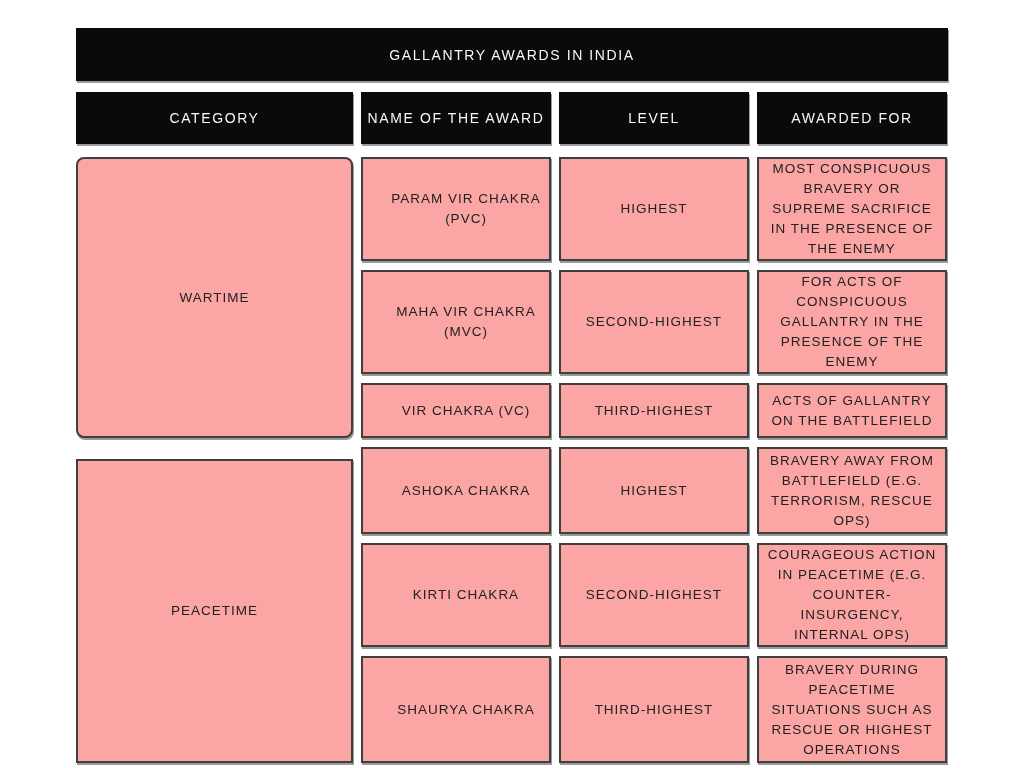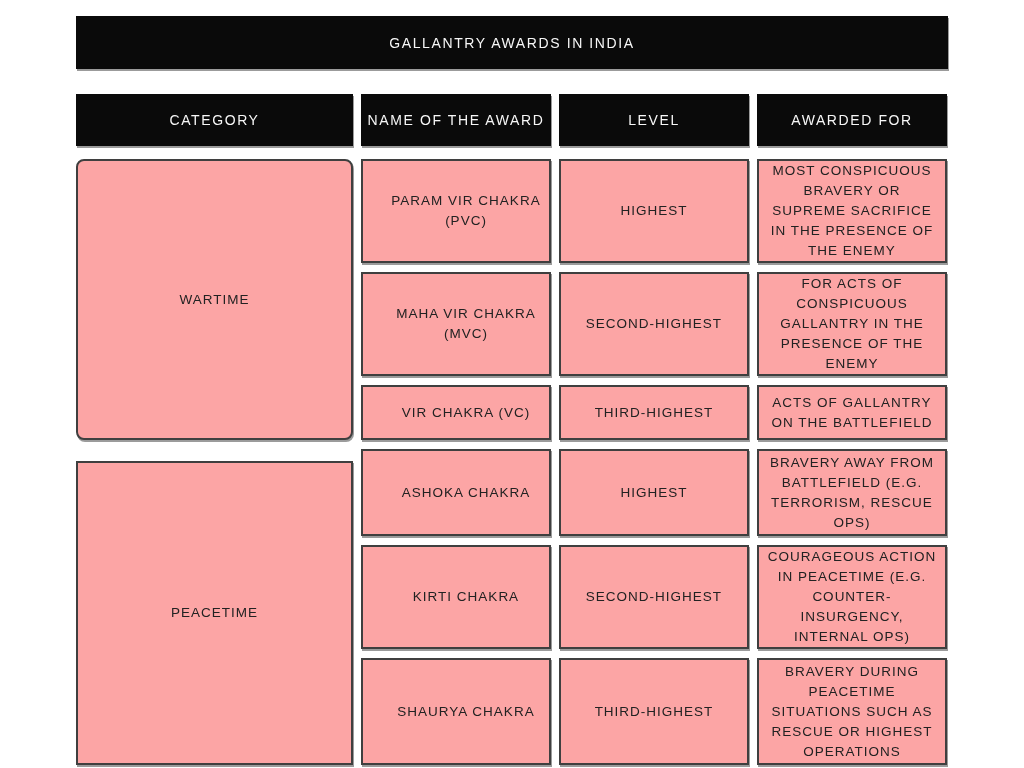"GALLANTRY AWARDS IN INDIA" .poster { top: 16px -> 28px }
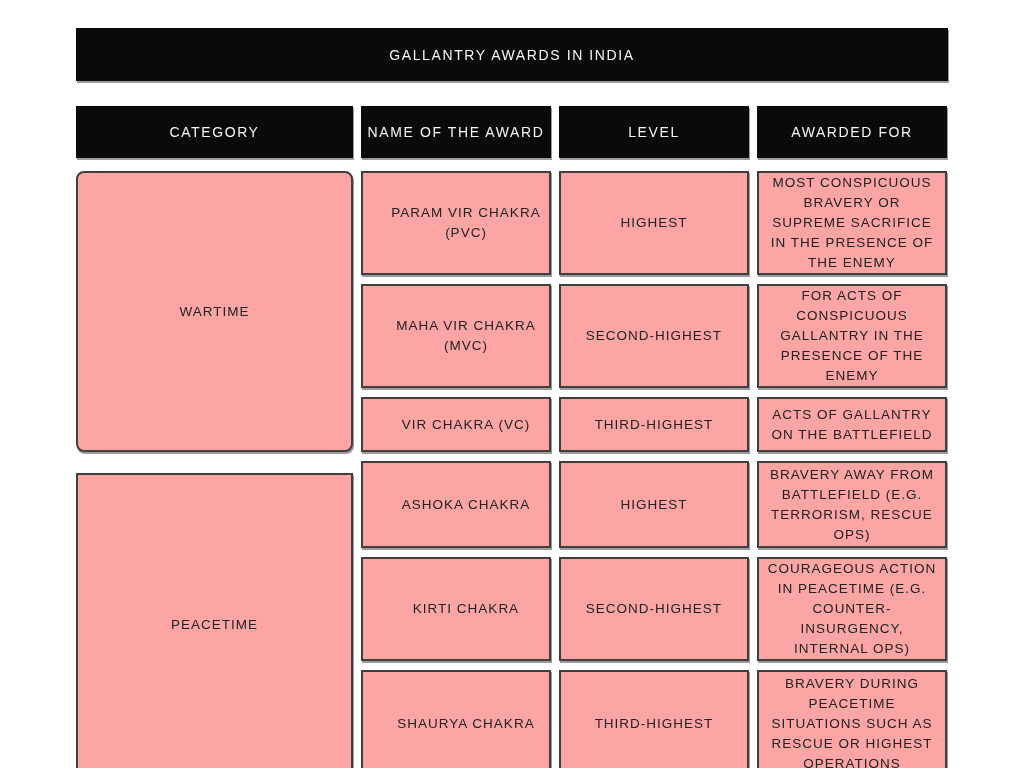"CATEGORY" .header-grid { margin-top: 25px -> 11px }
